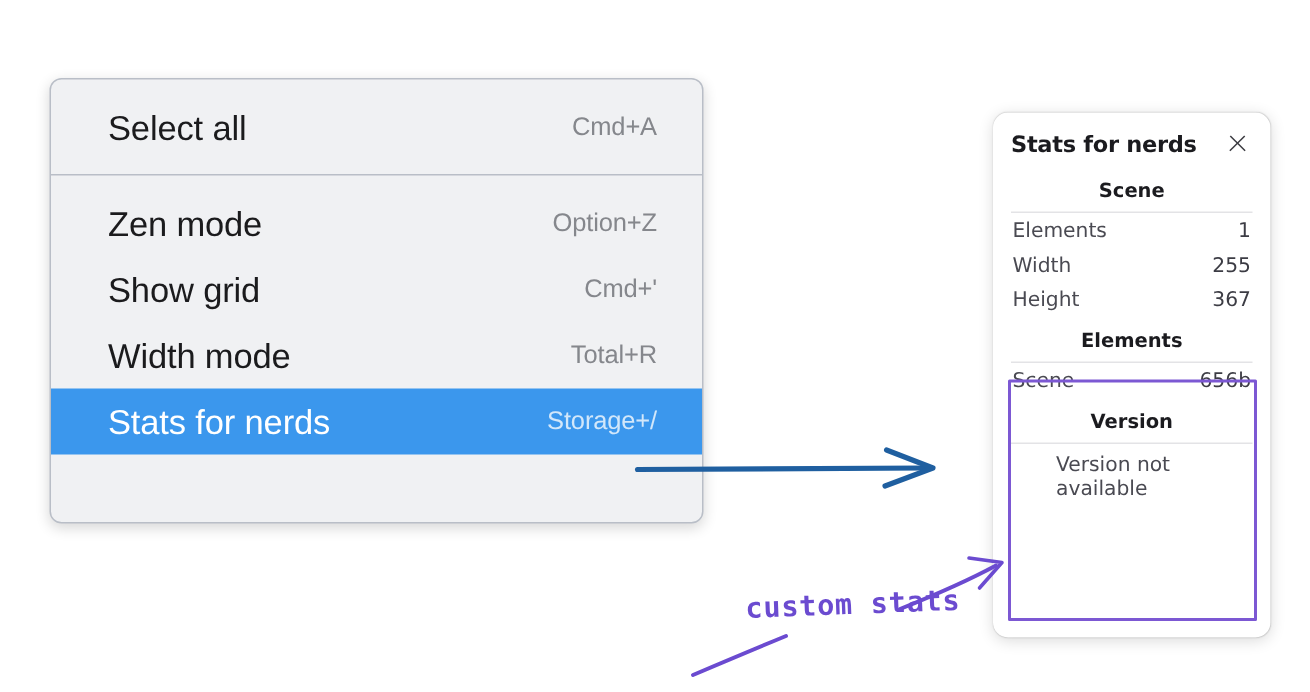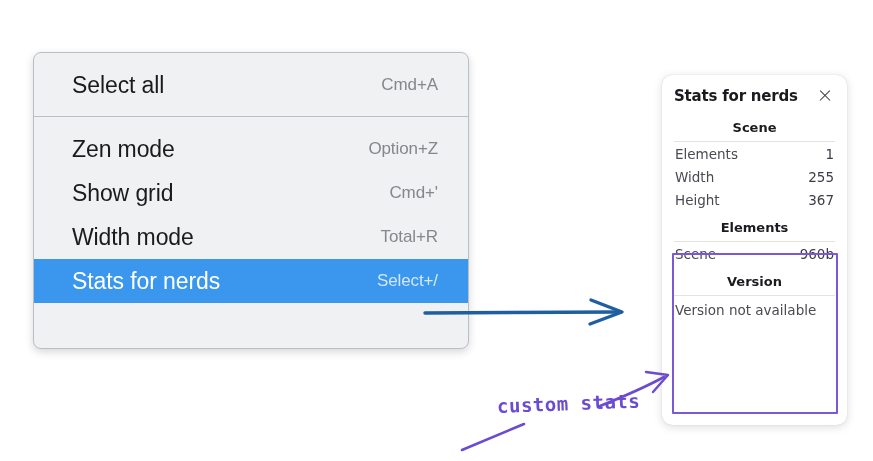"960b" span.v { text: 960b -> 656b }
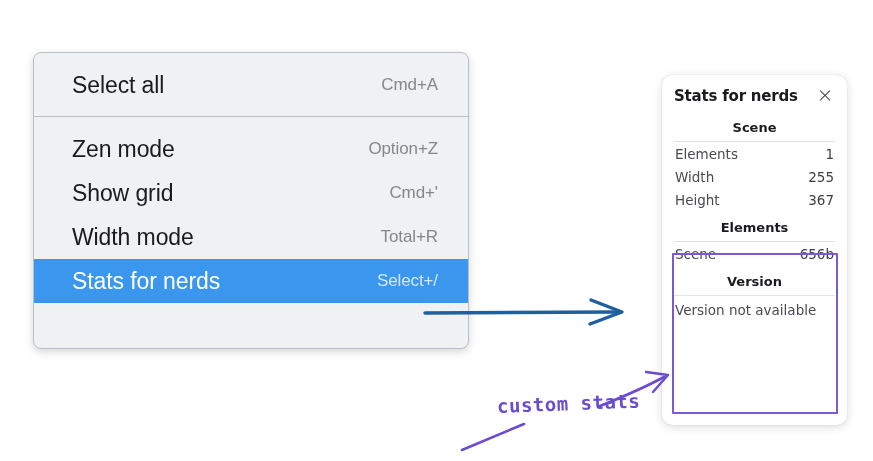"Select+/" span.shortcut { text: Select+/ -> Storage+/ }
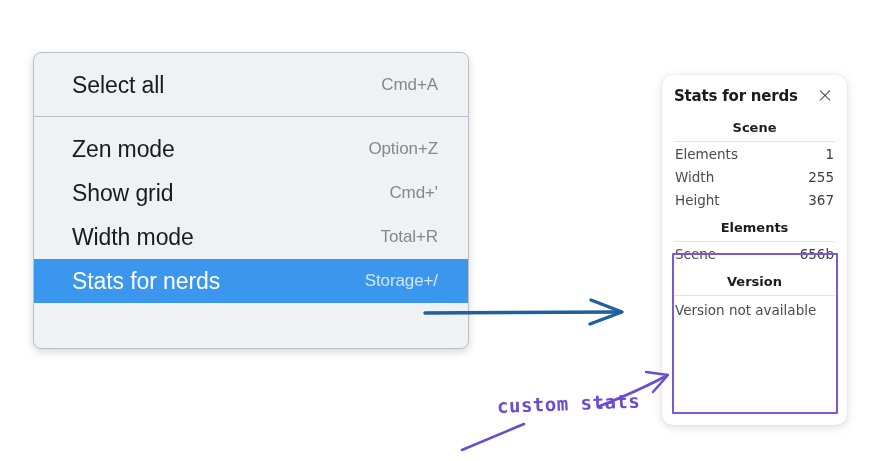"Version not available" .version-text { margin-left: none -> 29px }
